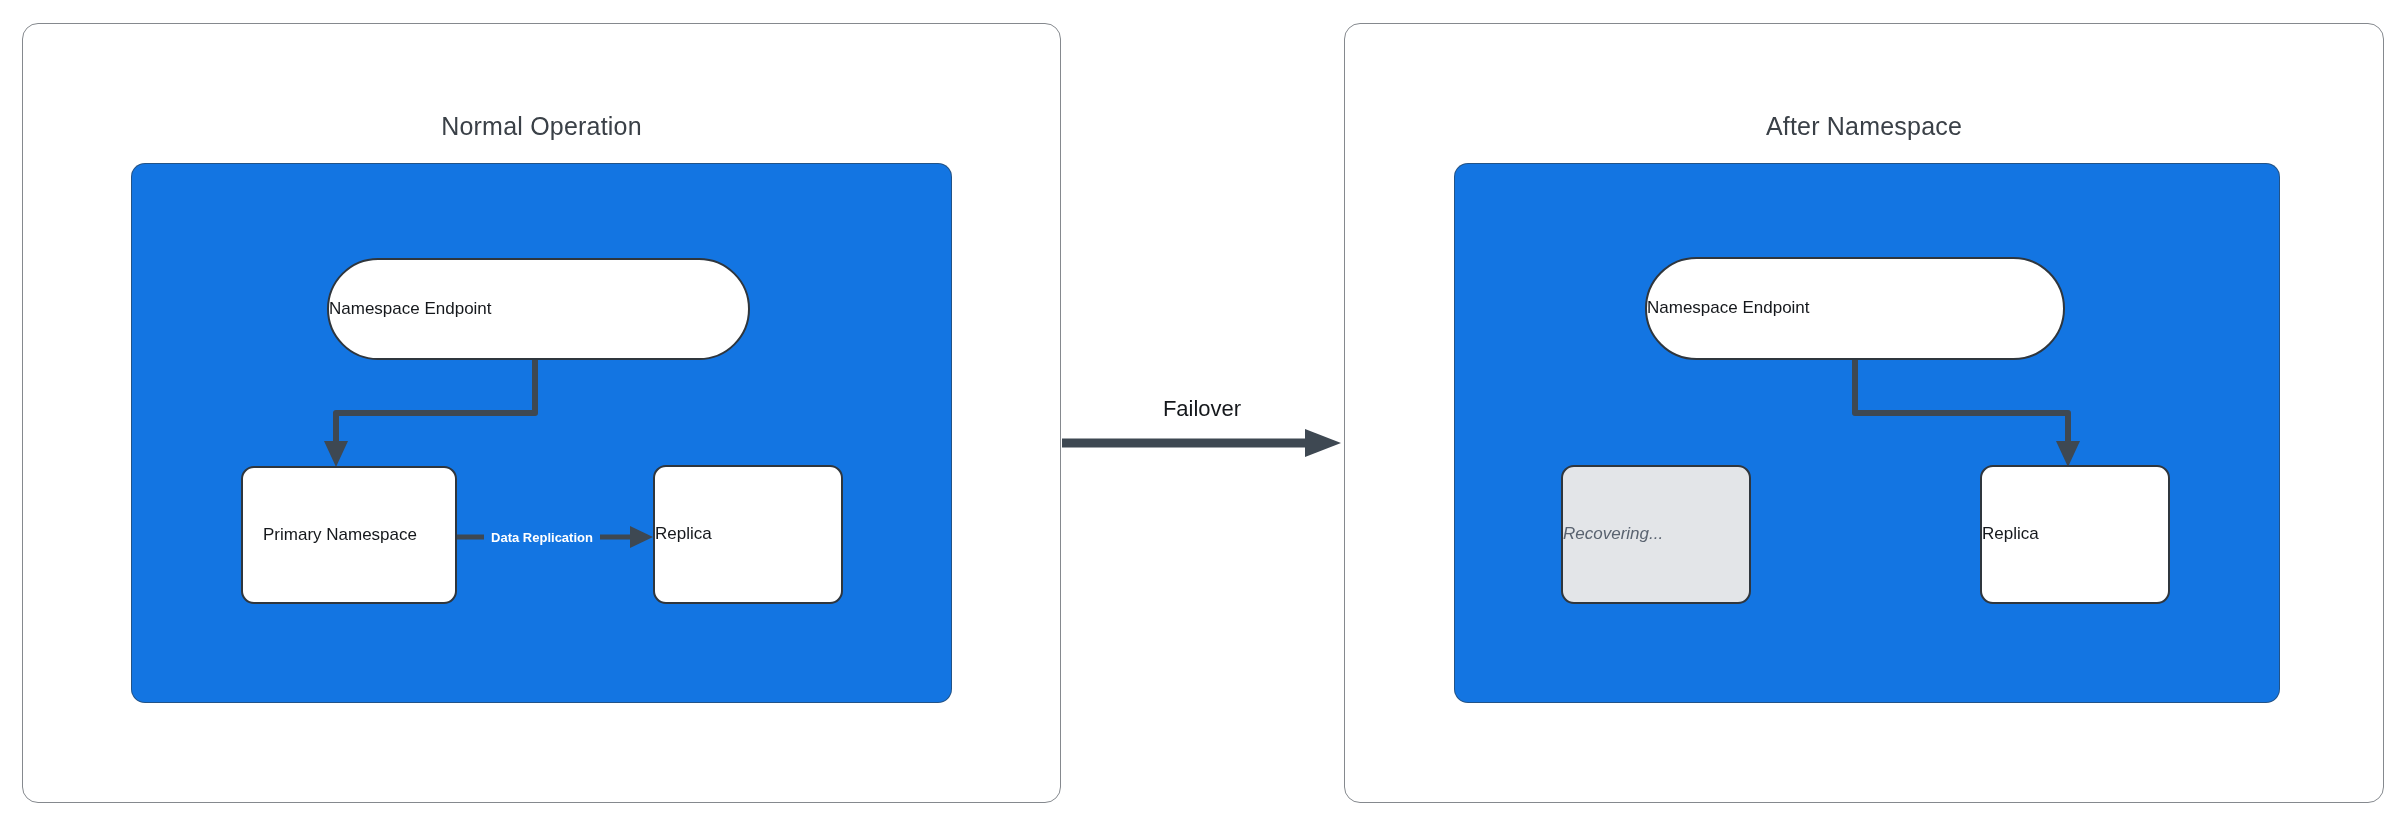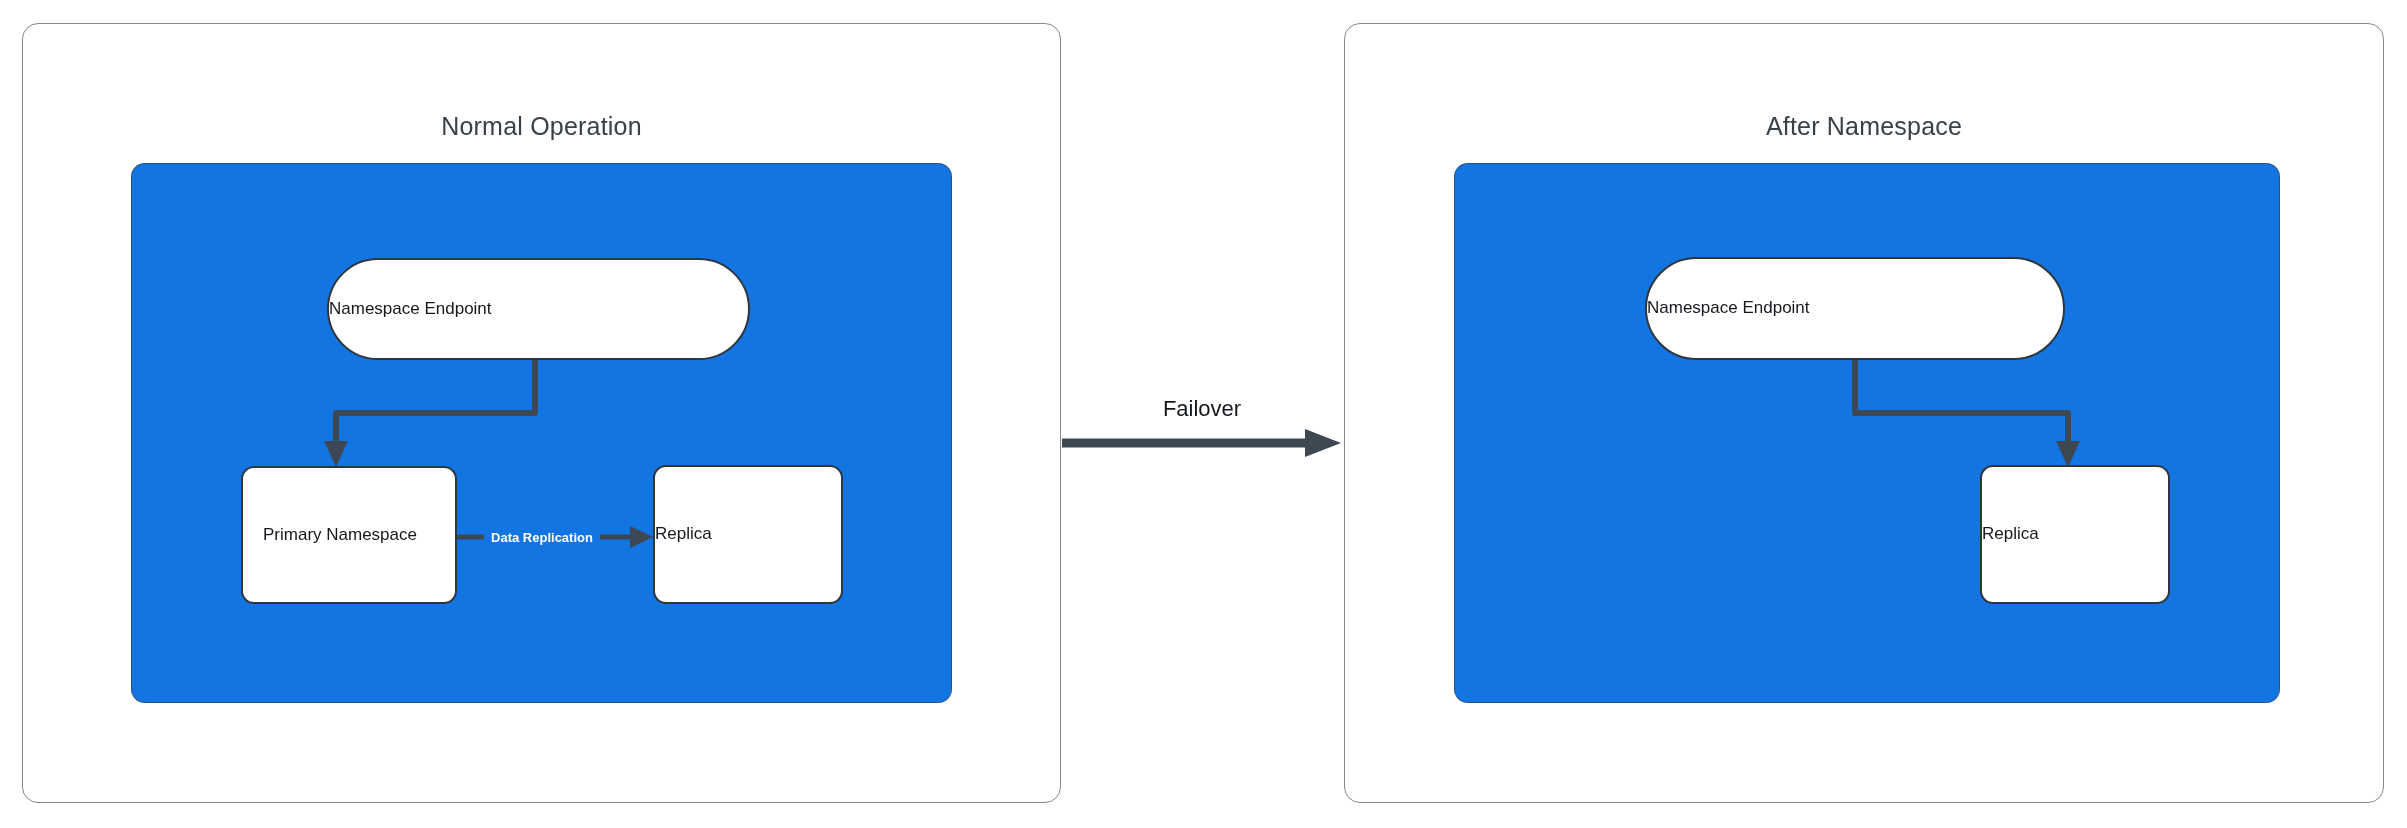"Recovering..." div.node { html: none -> <div> <span>Recovering...</span> </div> }
